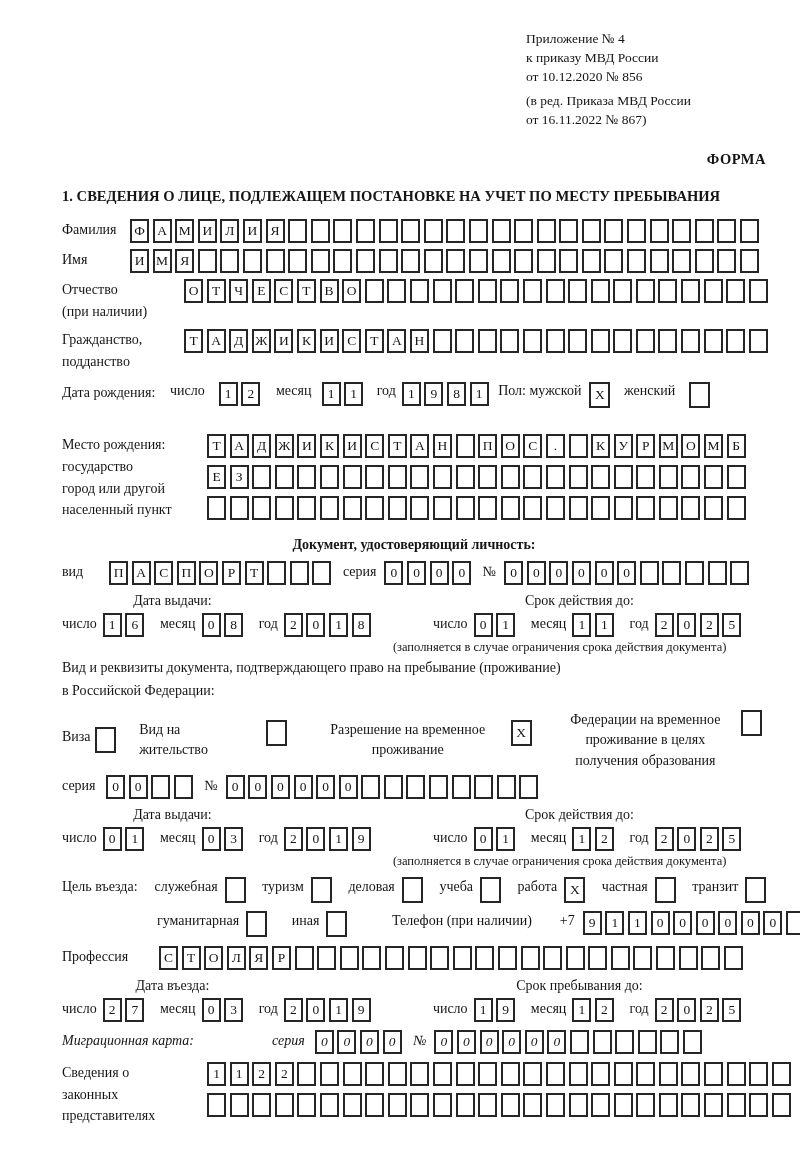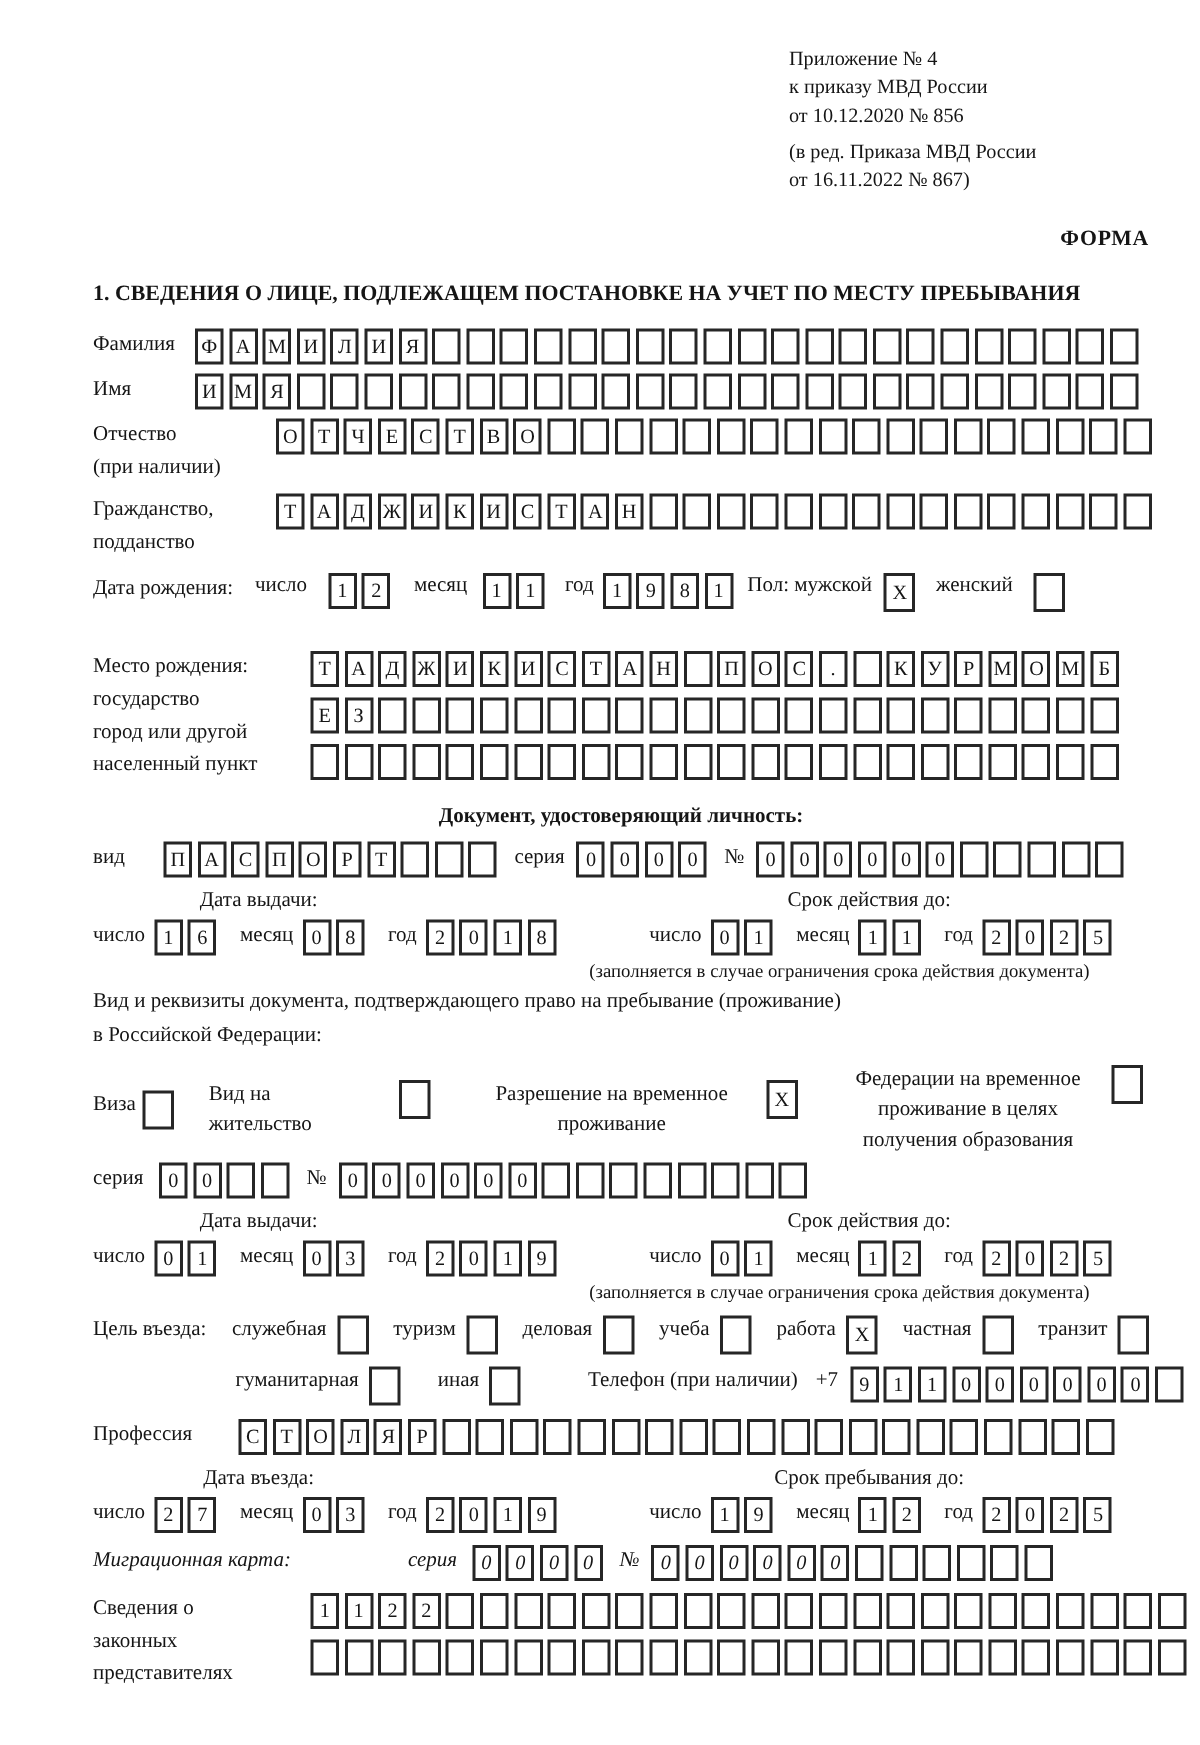"Телефон (при наличии)" .phone-lbl { margin-right: 12px -> 28px }
